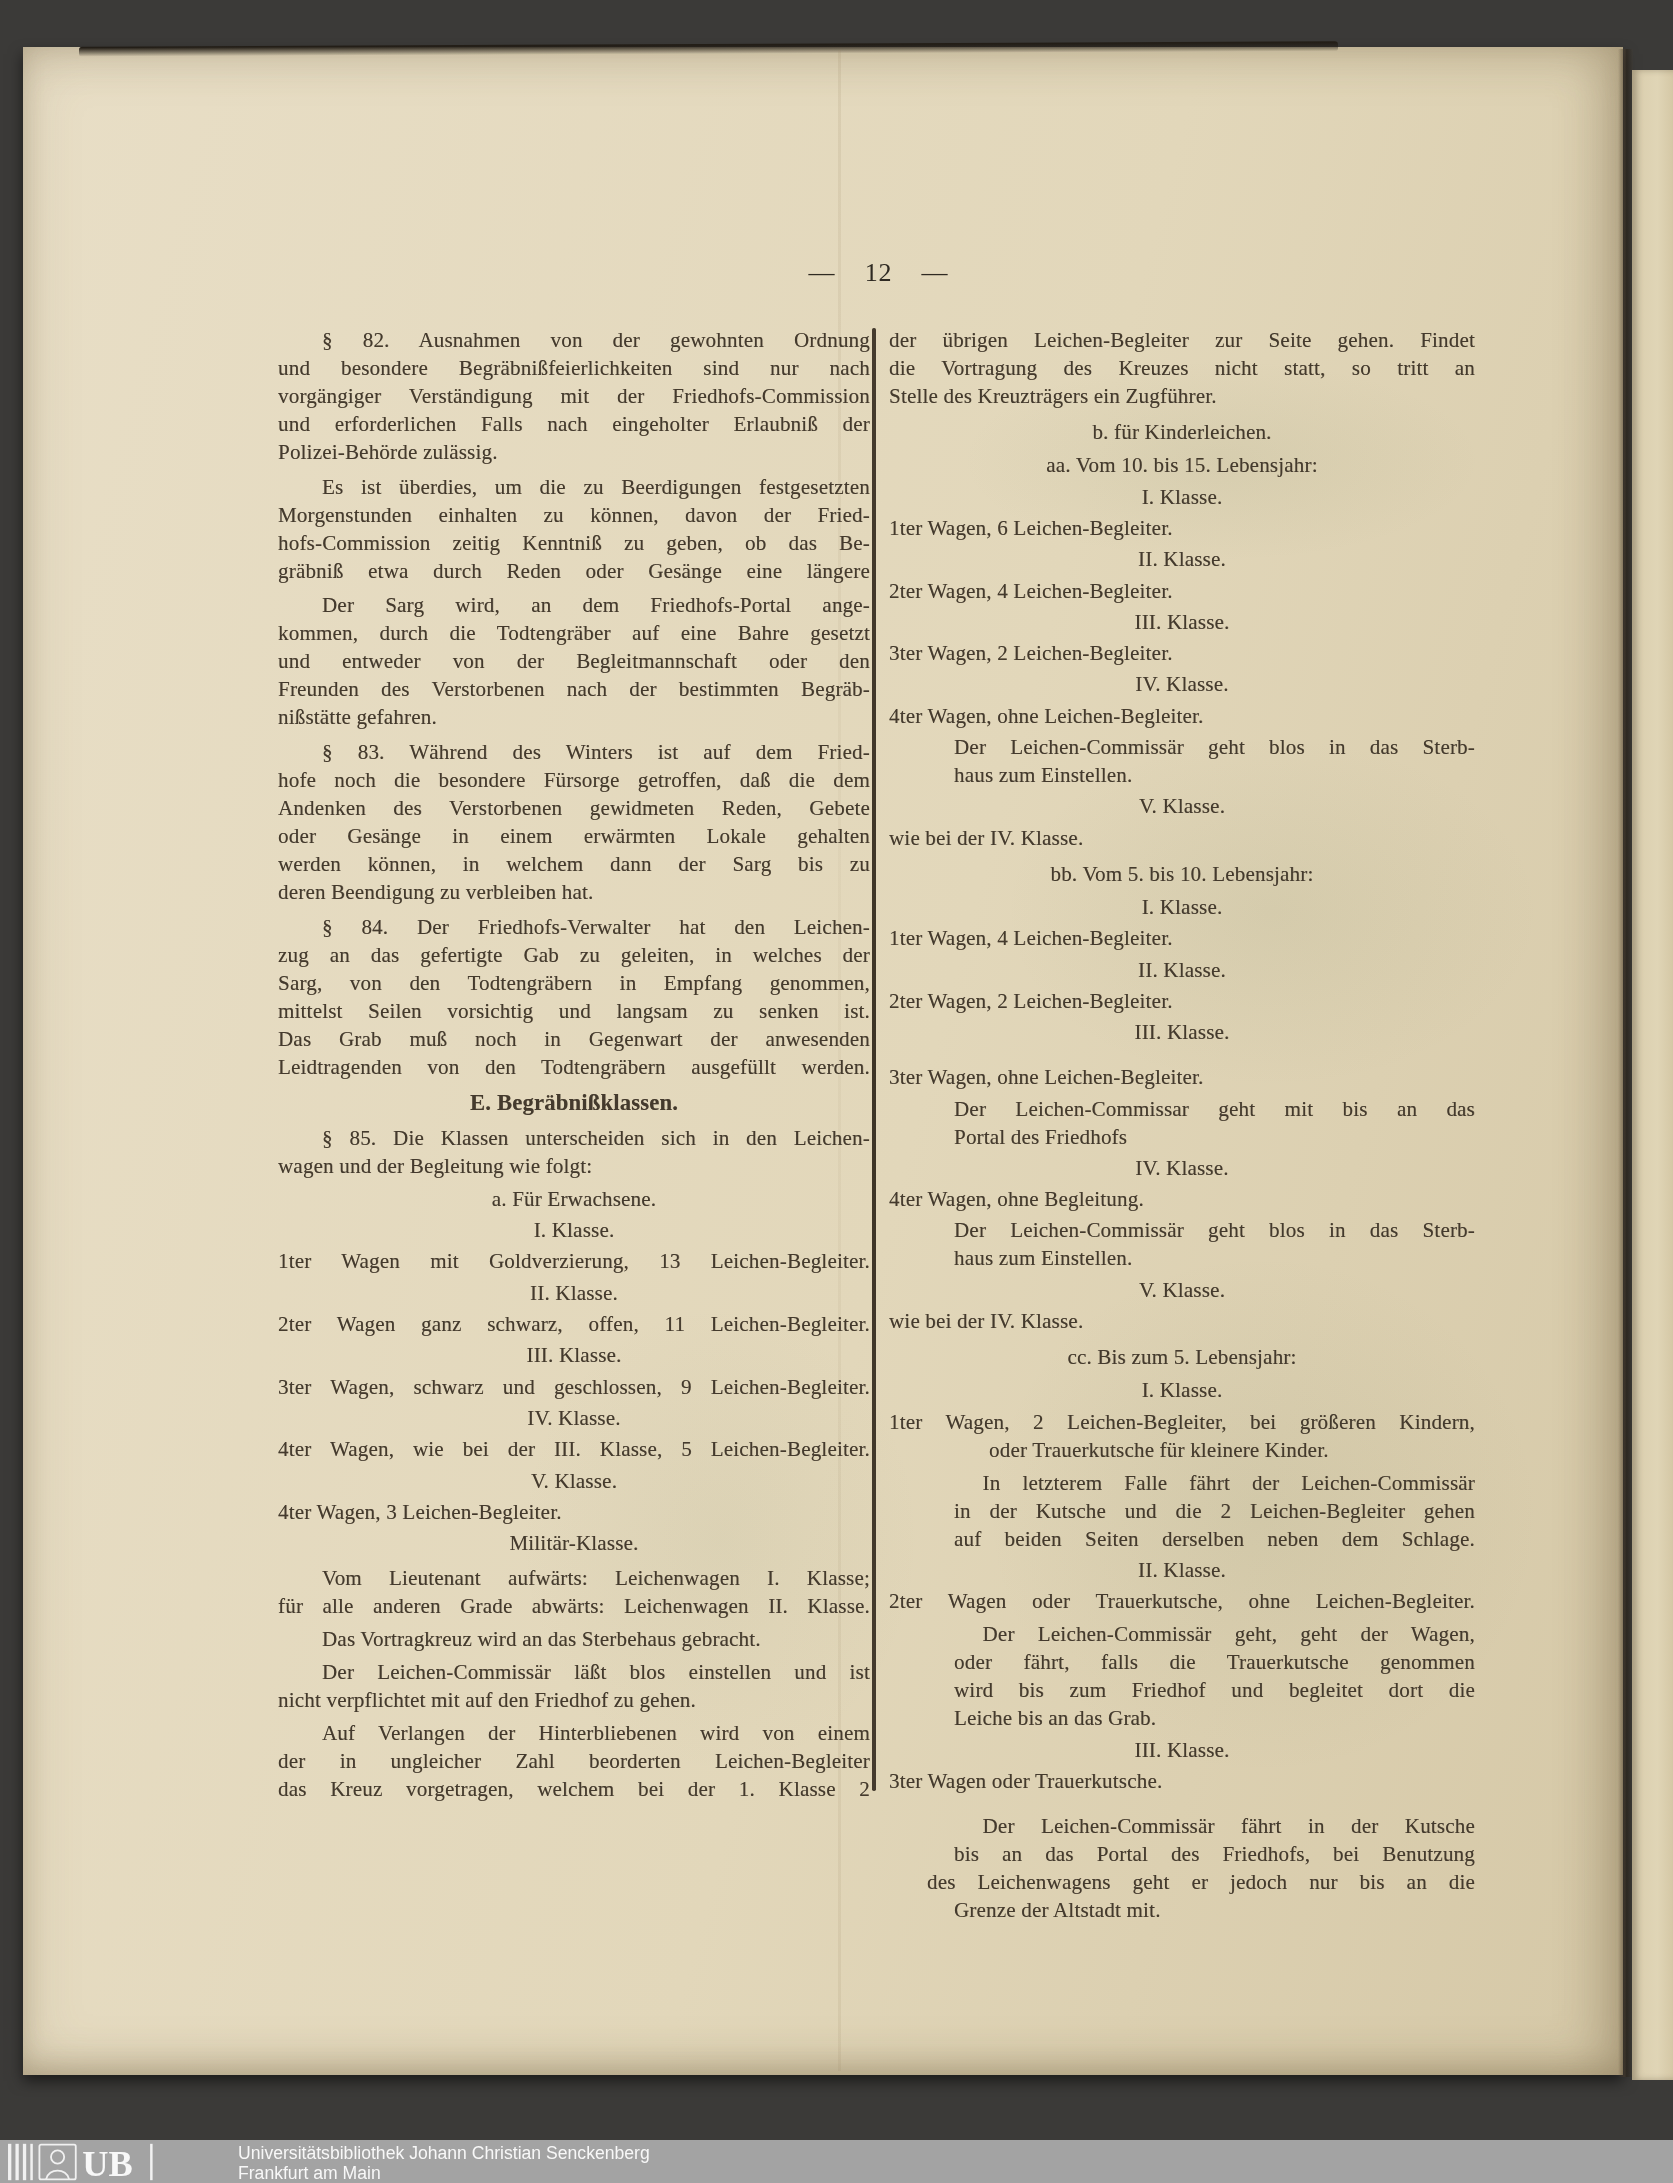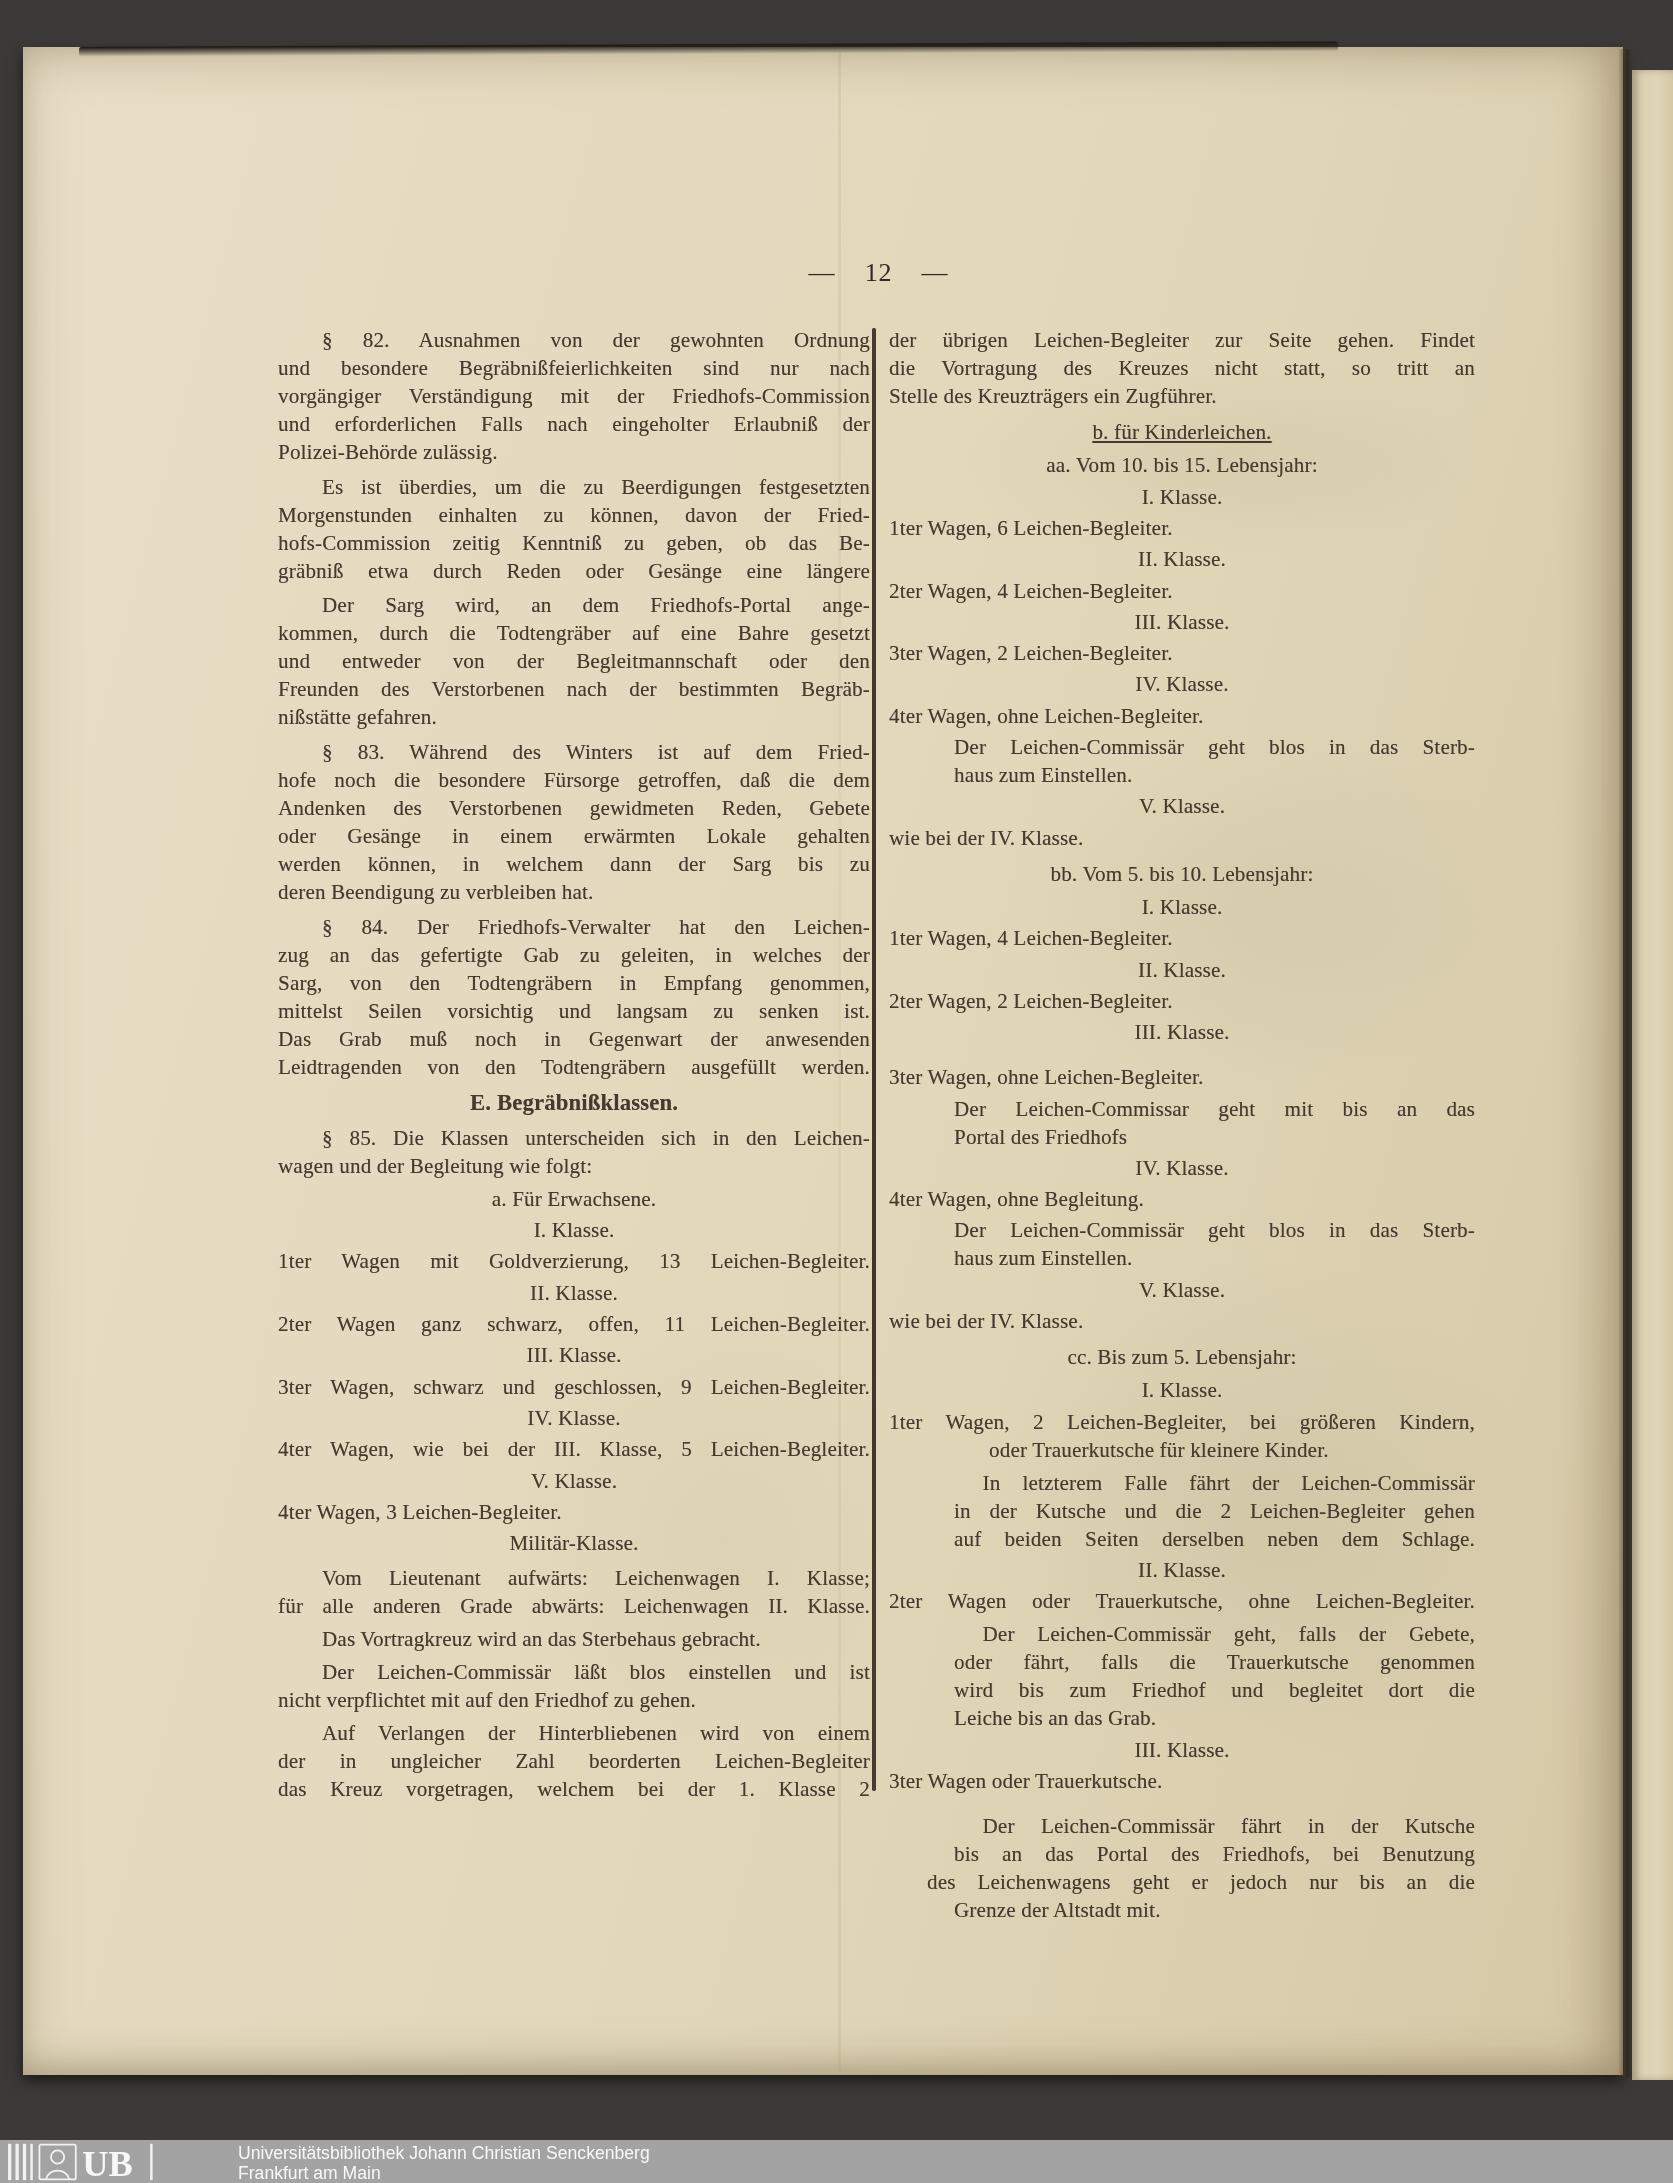"b. für Kinderleichen." div.ln { text-decoration: underline -> none }
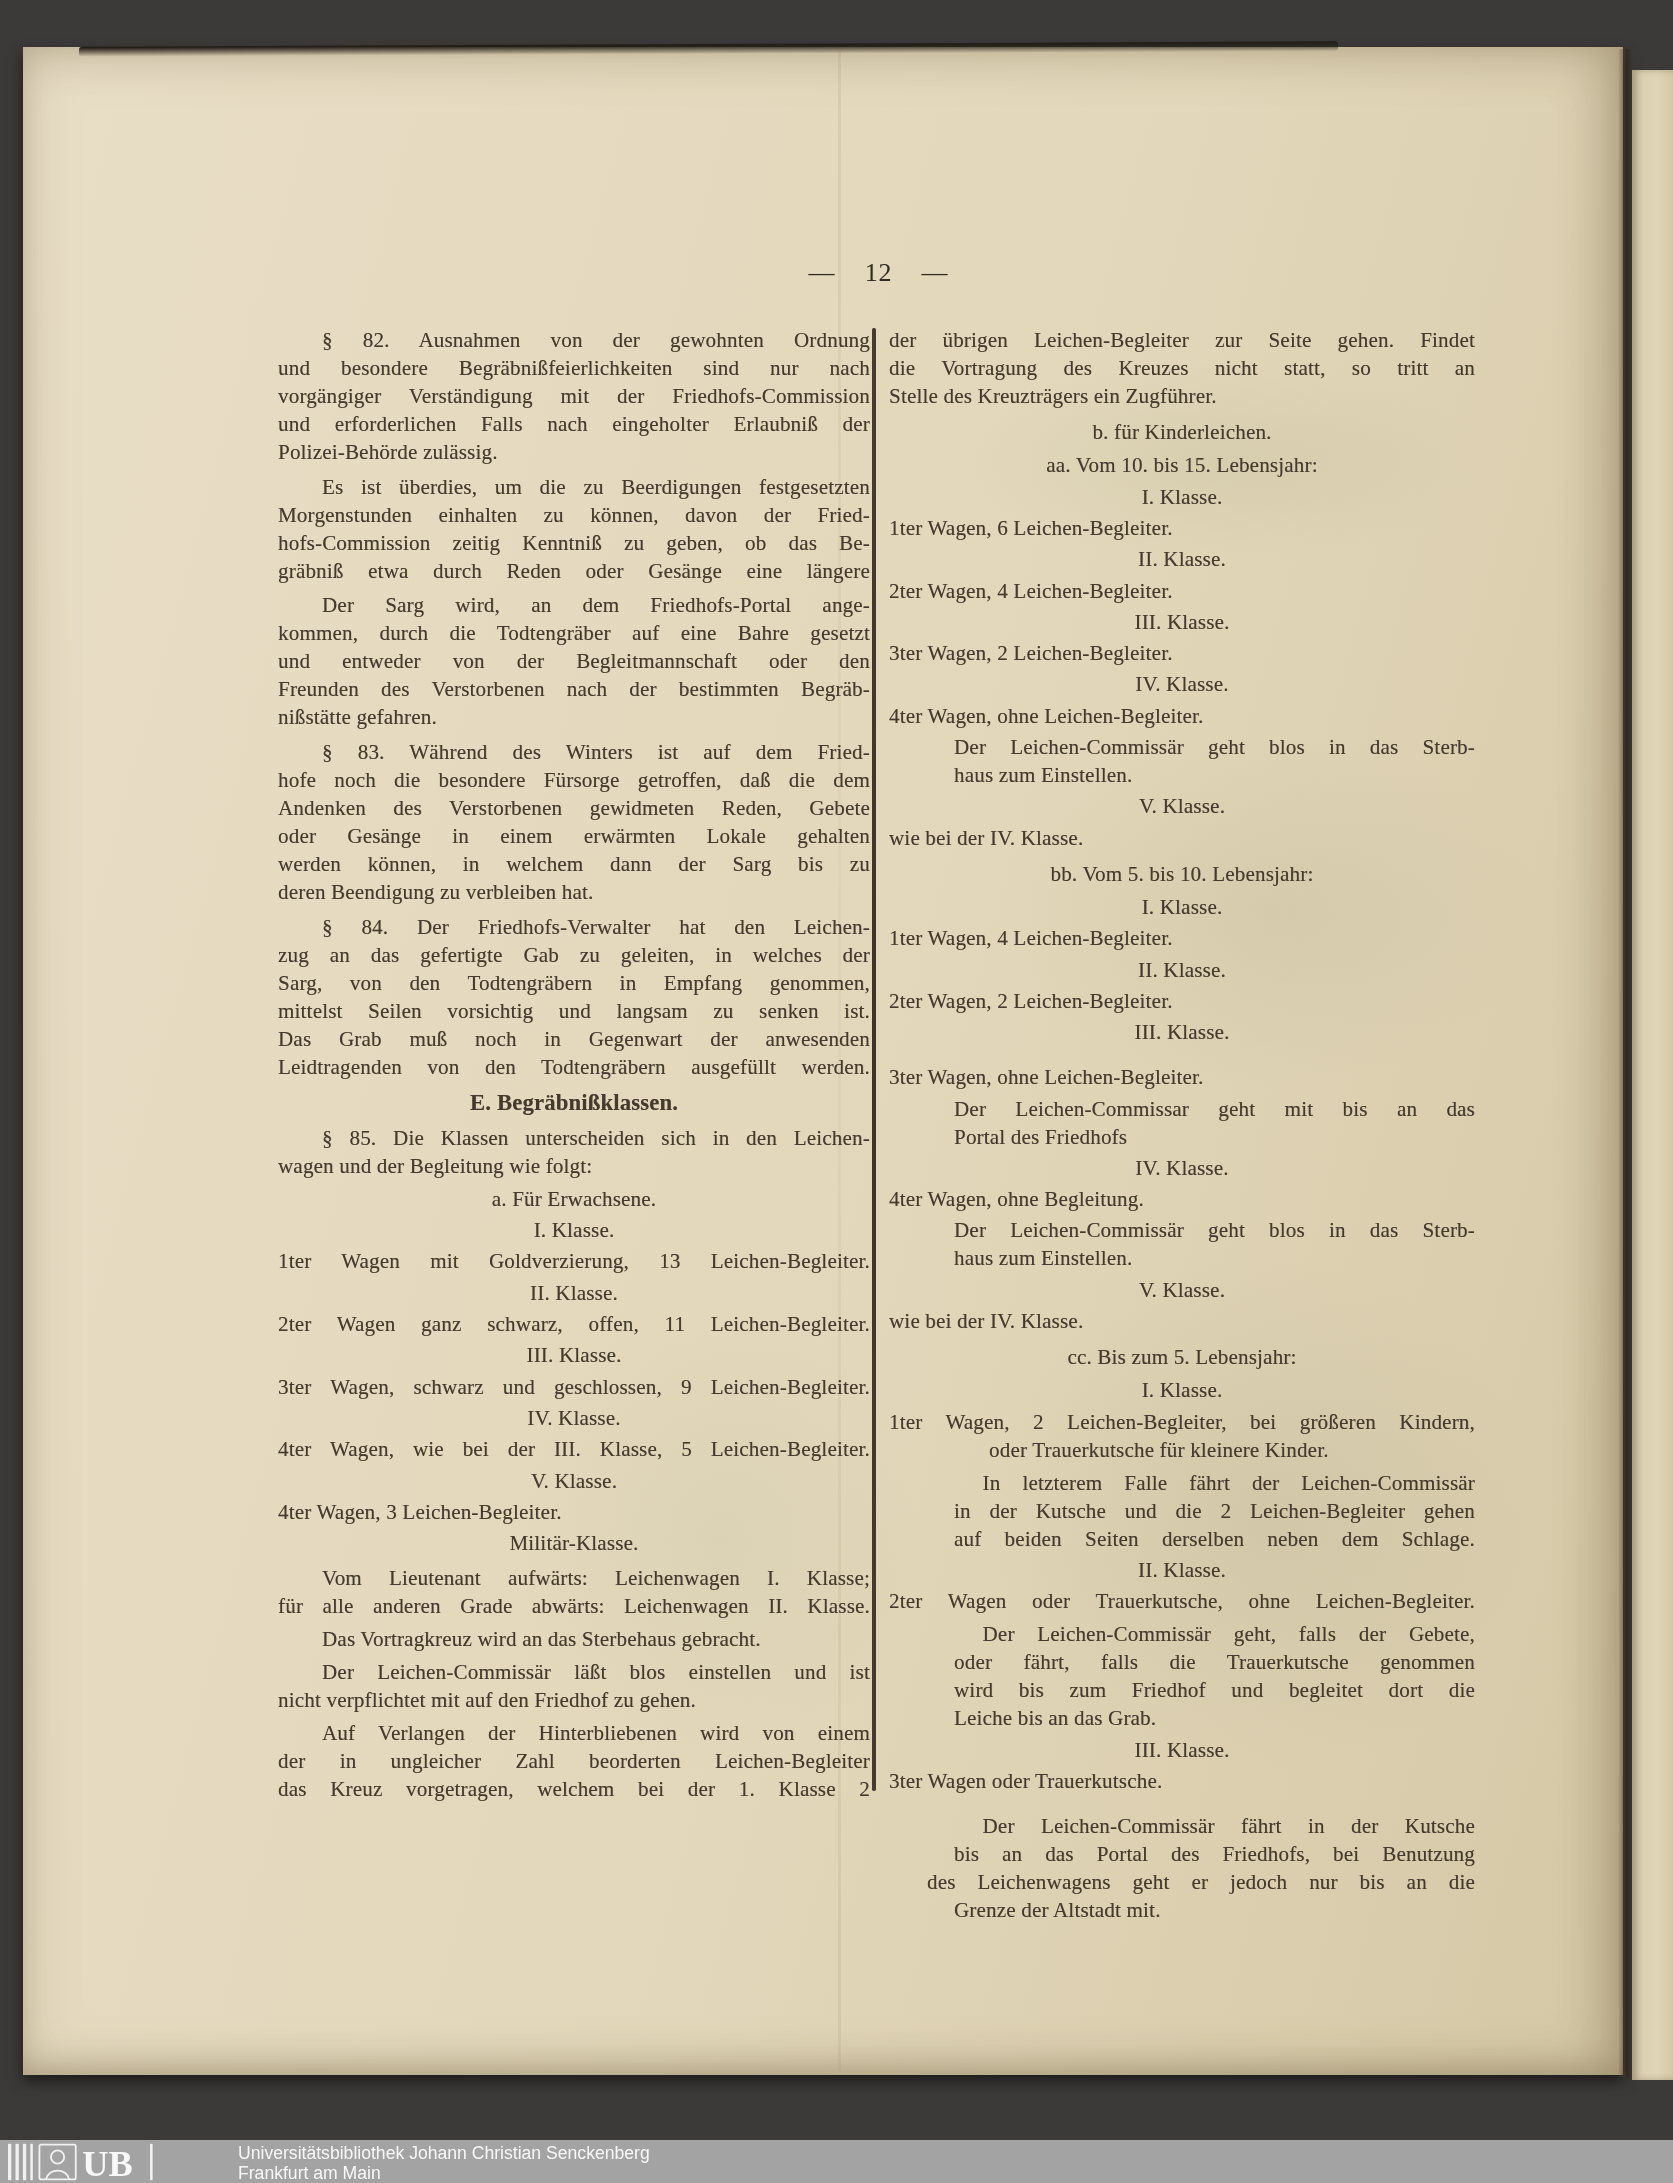"Der Leichen-Commissär geht, falls der" div.ln { text: falls der Gebete -> geht der Wagen }
